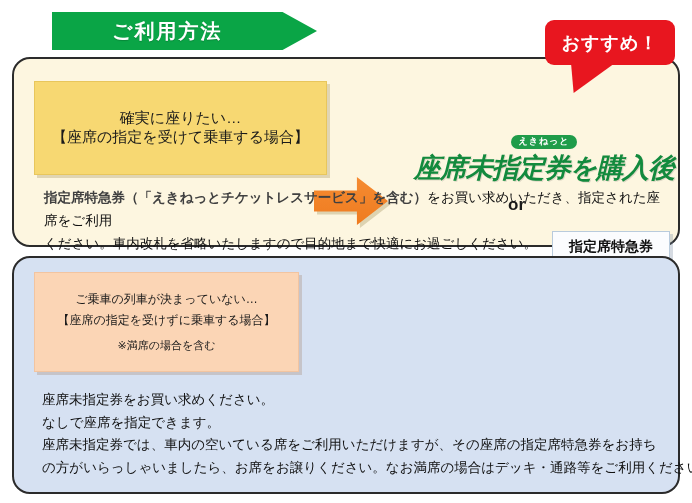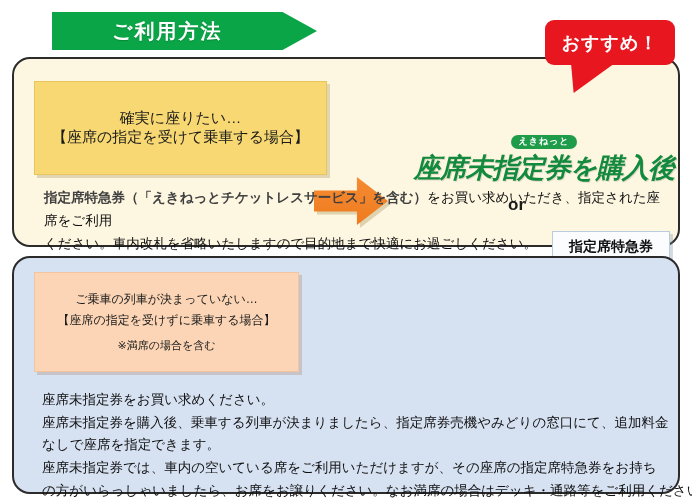"座席未指定券を購入後、乗車する列車が決まりましたら、指定席券売機やみどりの窓口に" p { html: <p>座席未指定券を購入後、乗車する列車が決まりましたら、指定席券売機やみどりの窓口にて、追加料金</p> -> none }
